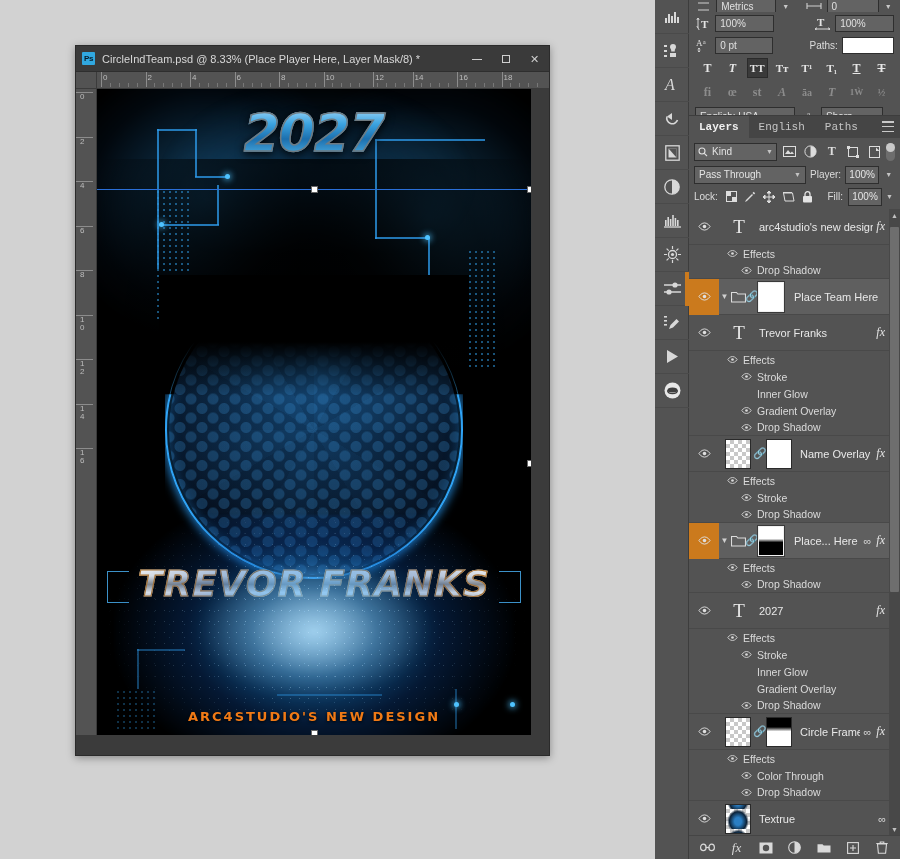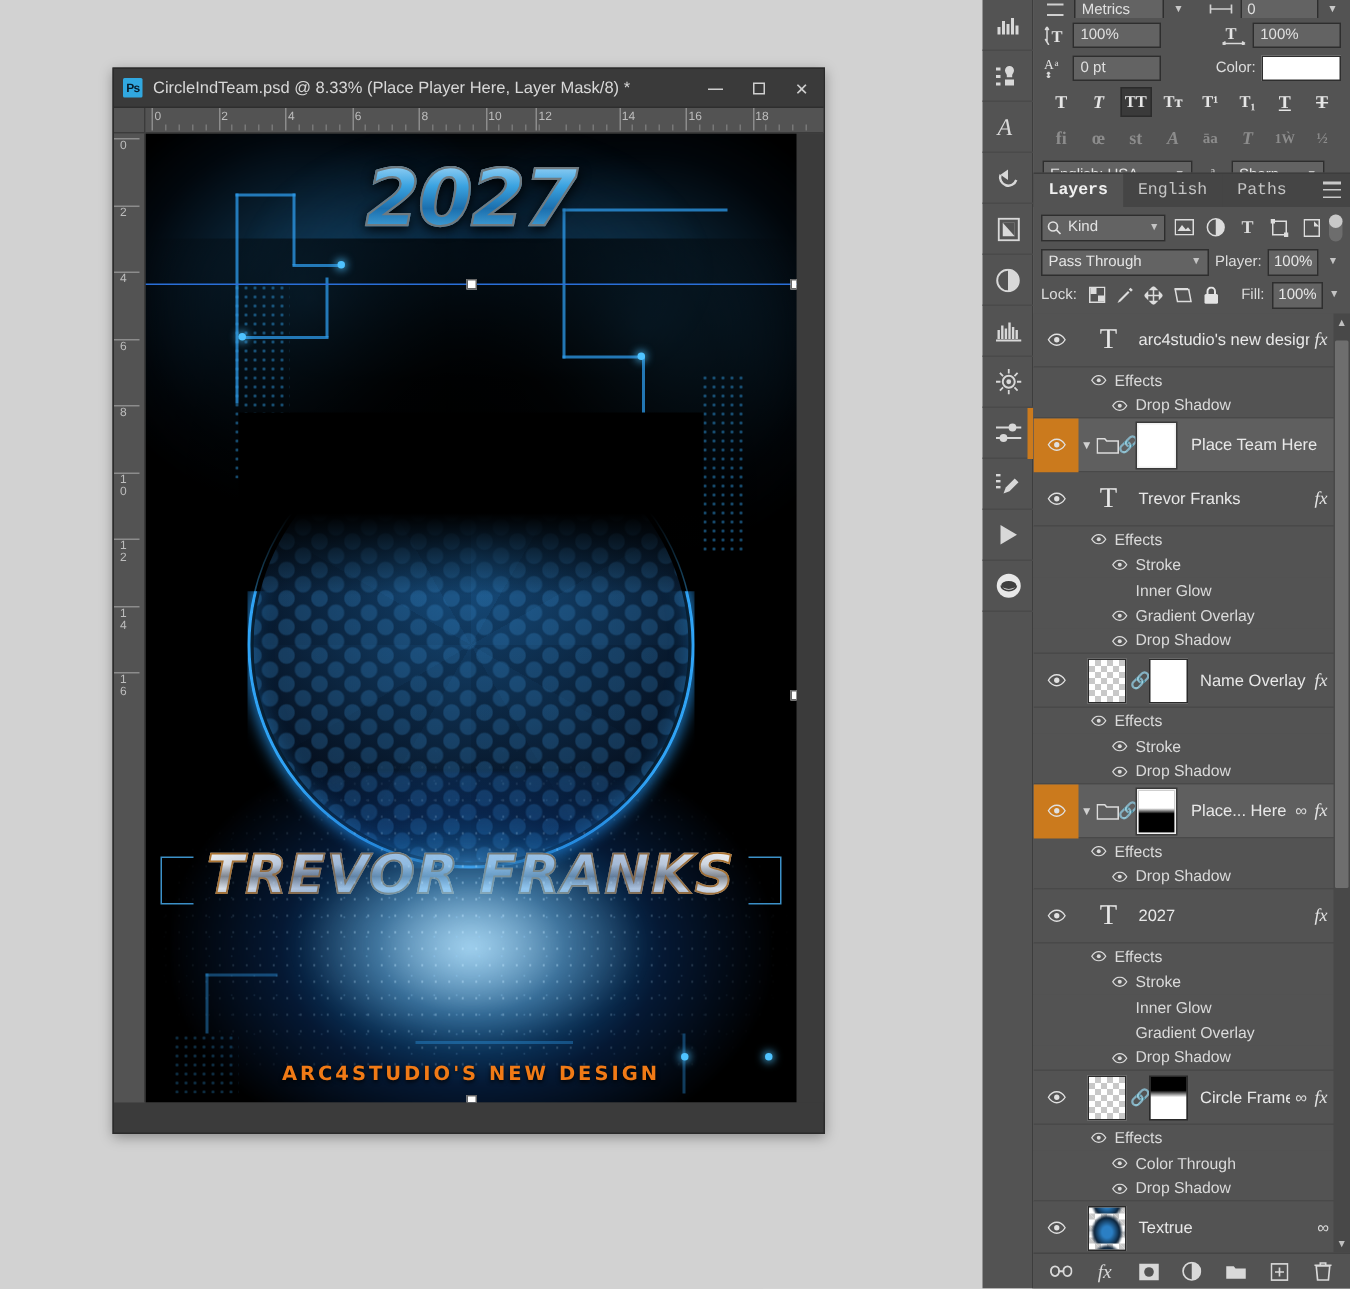"Color:" span.lbl { text: Color -> Paths }
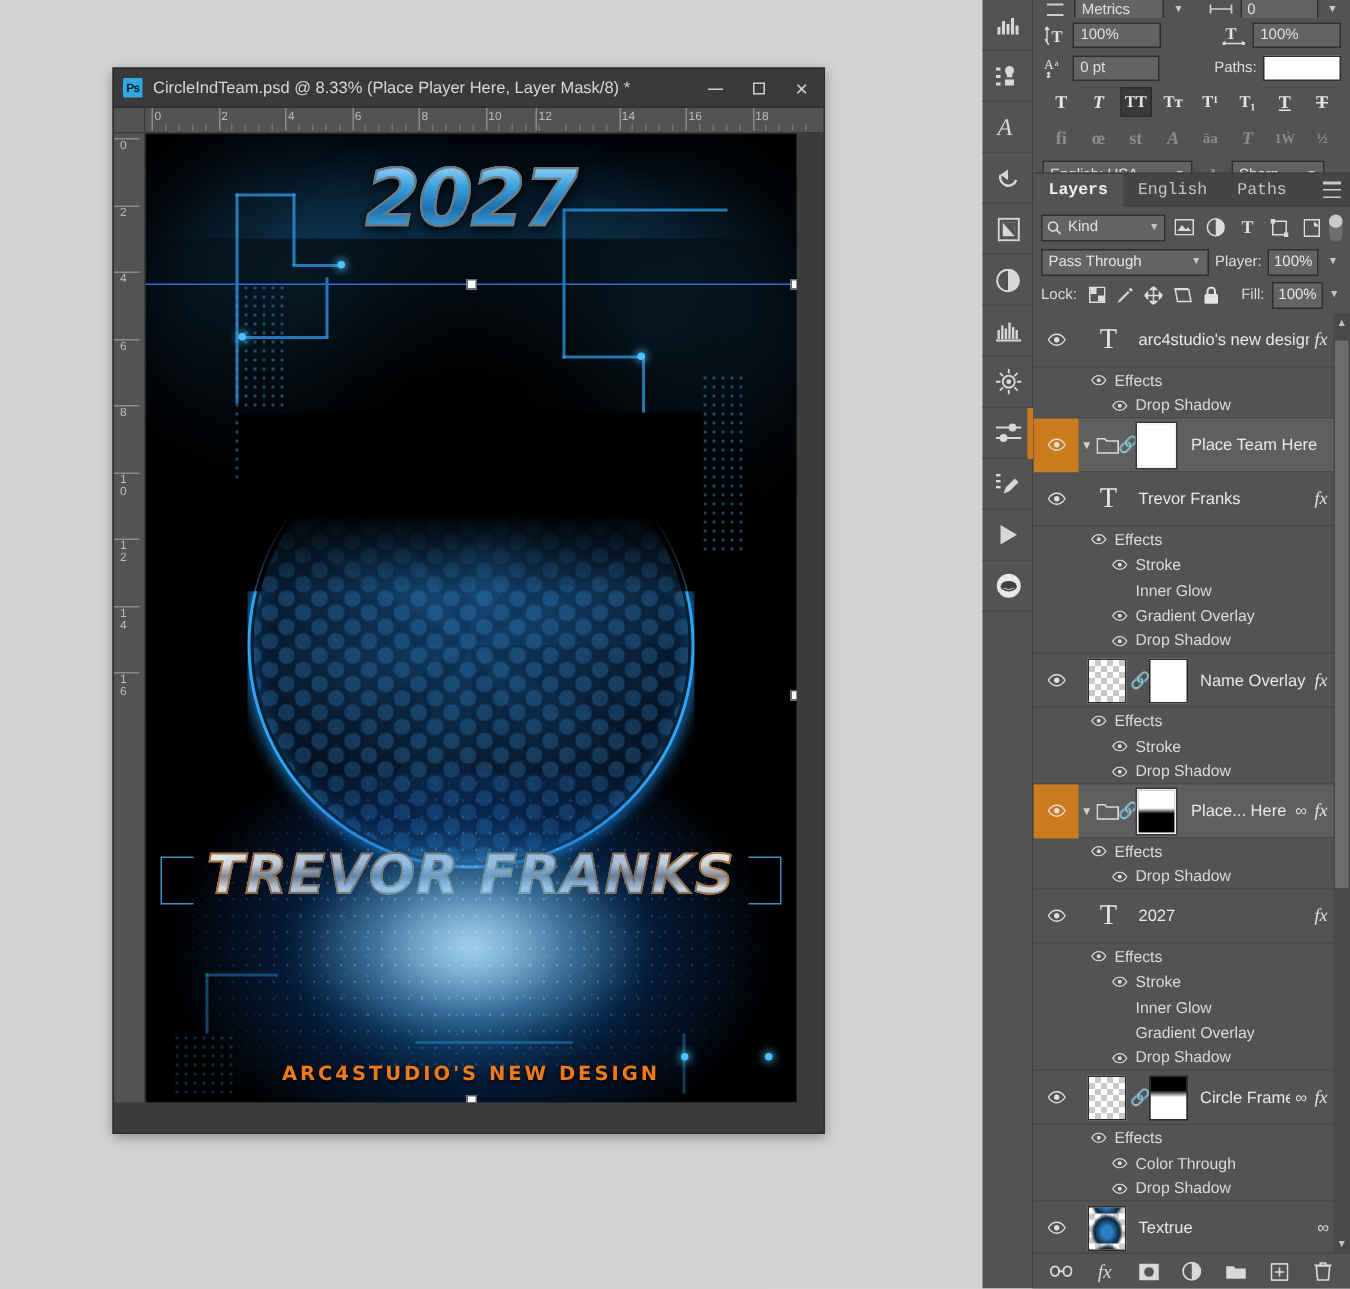"12" div.rtick { left: 262px -> 278px }
